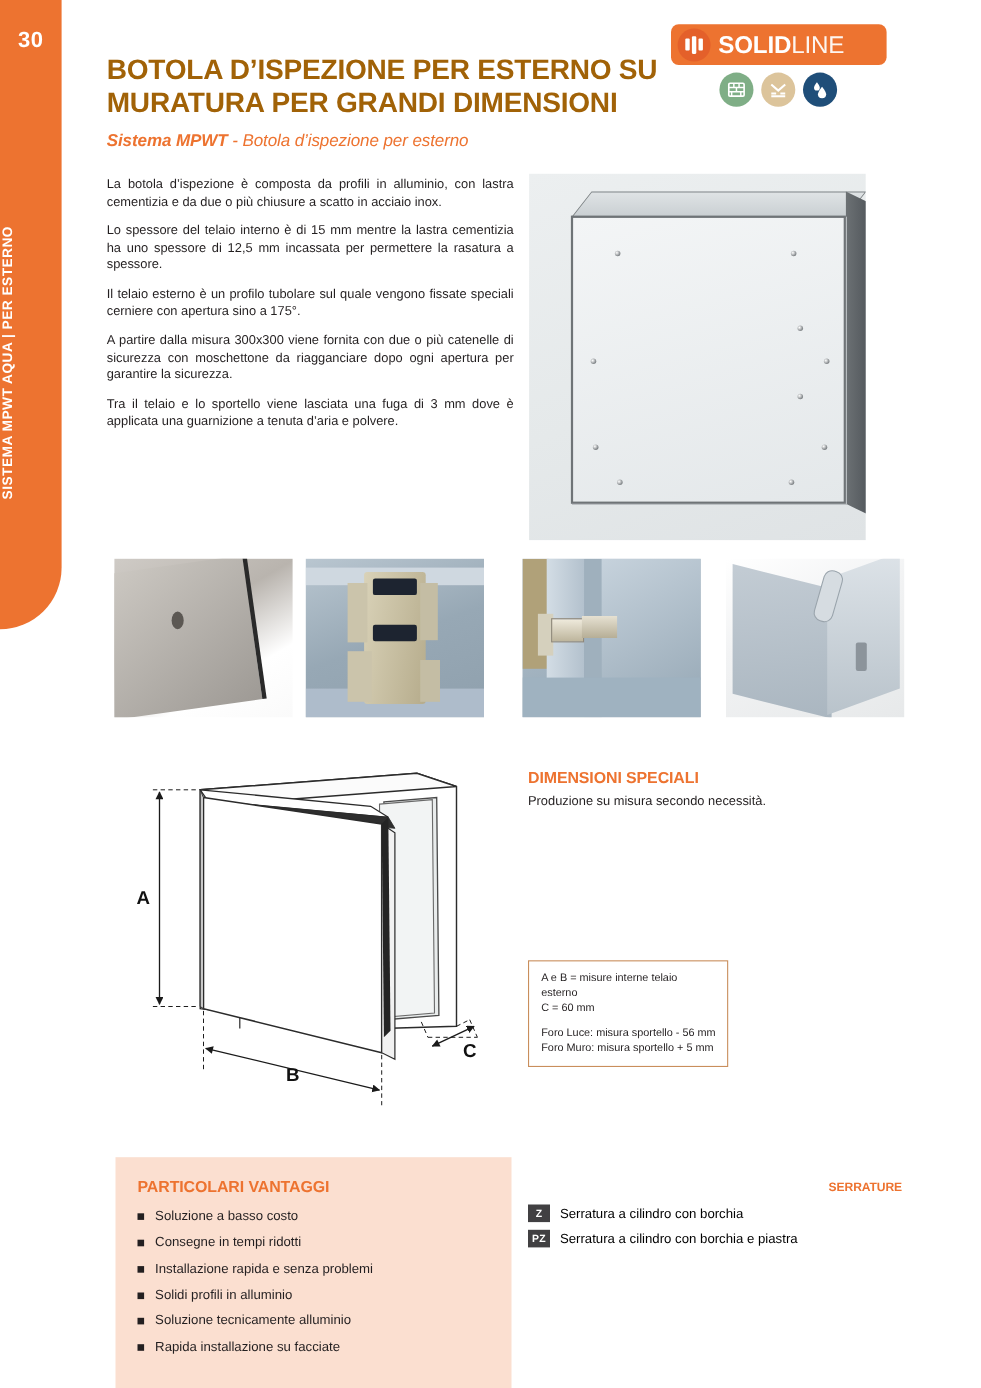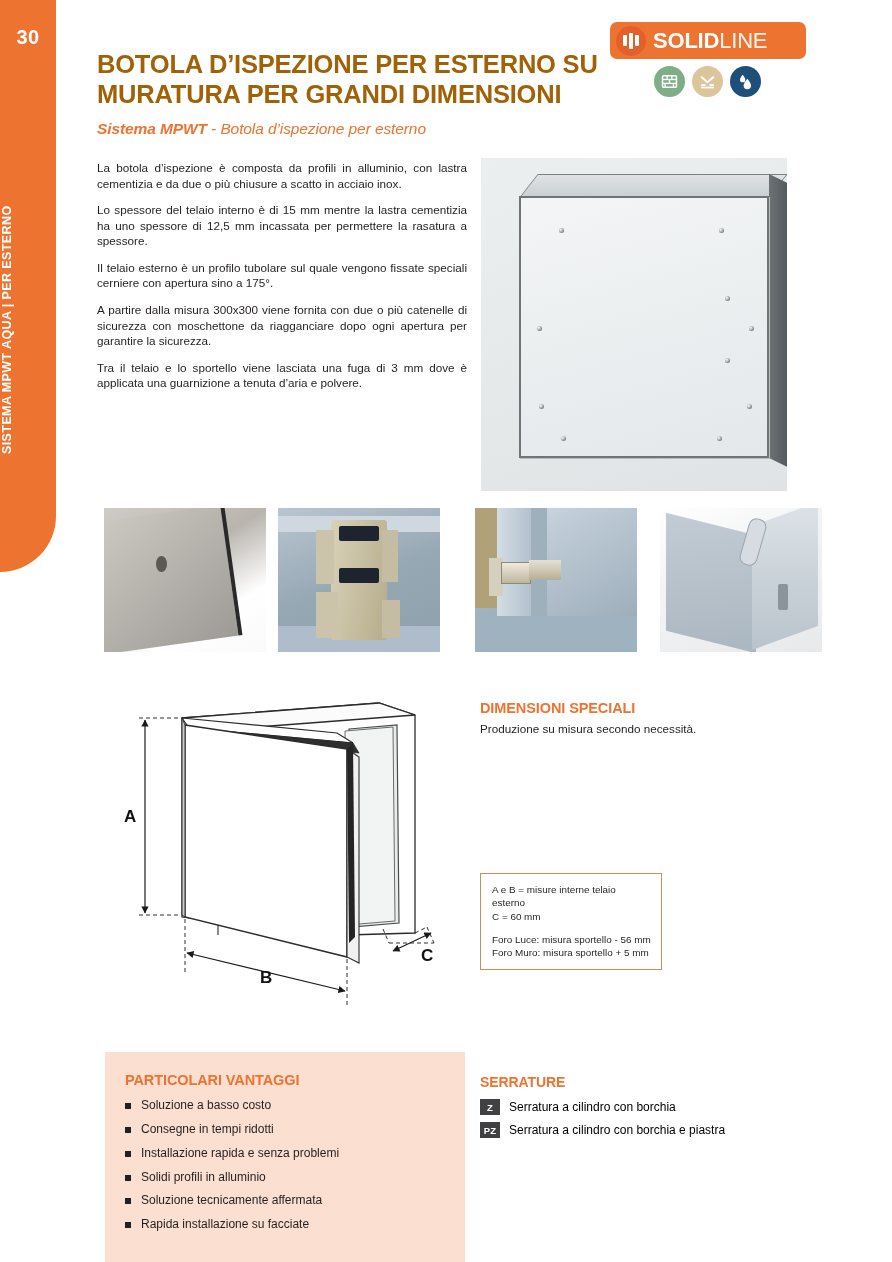"SERRATURE" #locks-title { font-size: 14px -> 11px; text-align: none -> right }
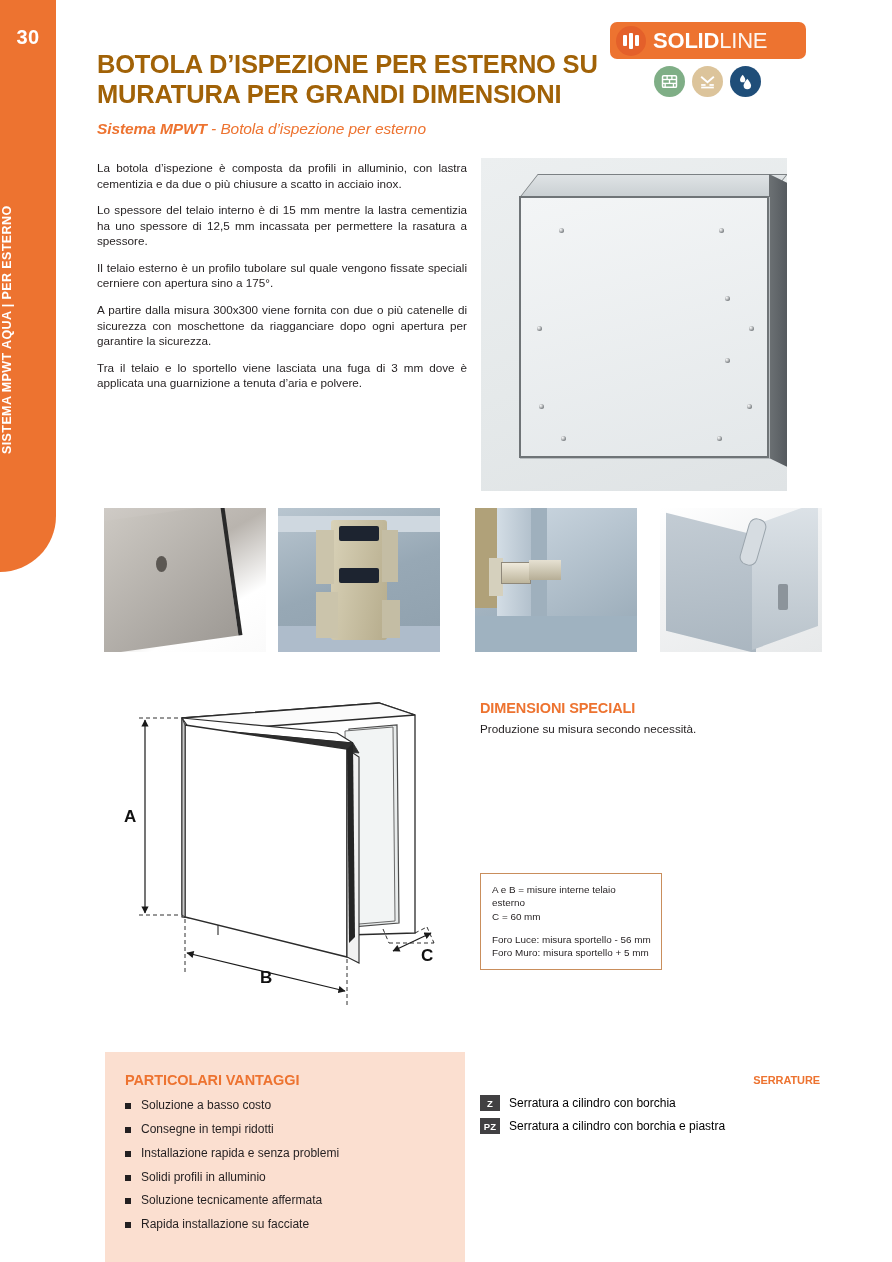"Soluzione tecnicamente affermata" li { text: affermata -> alluminio }
